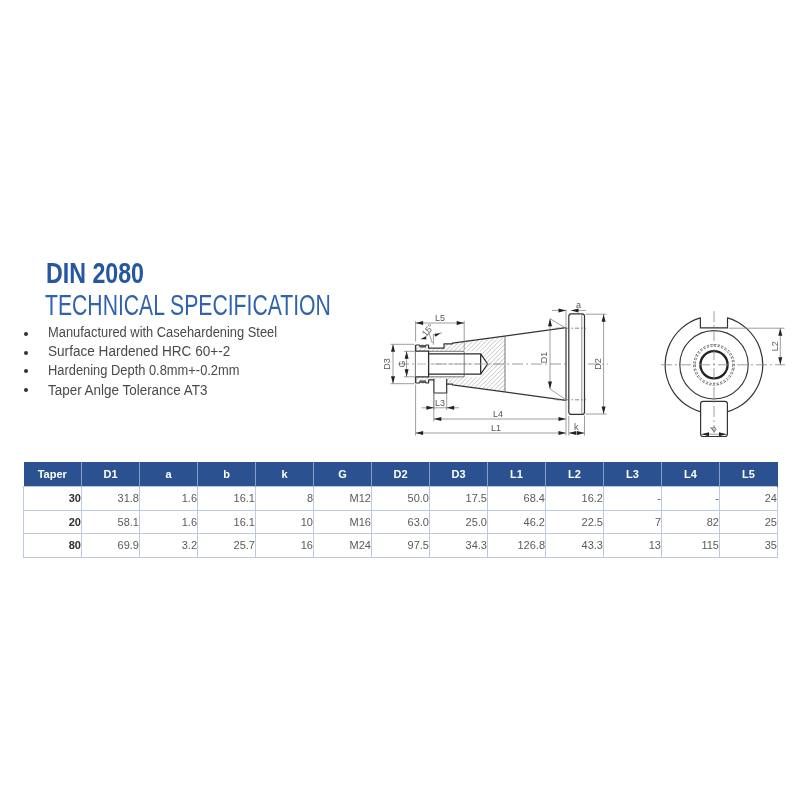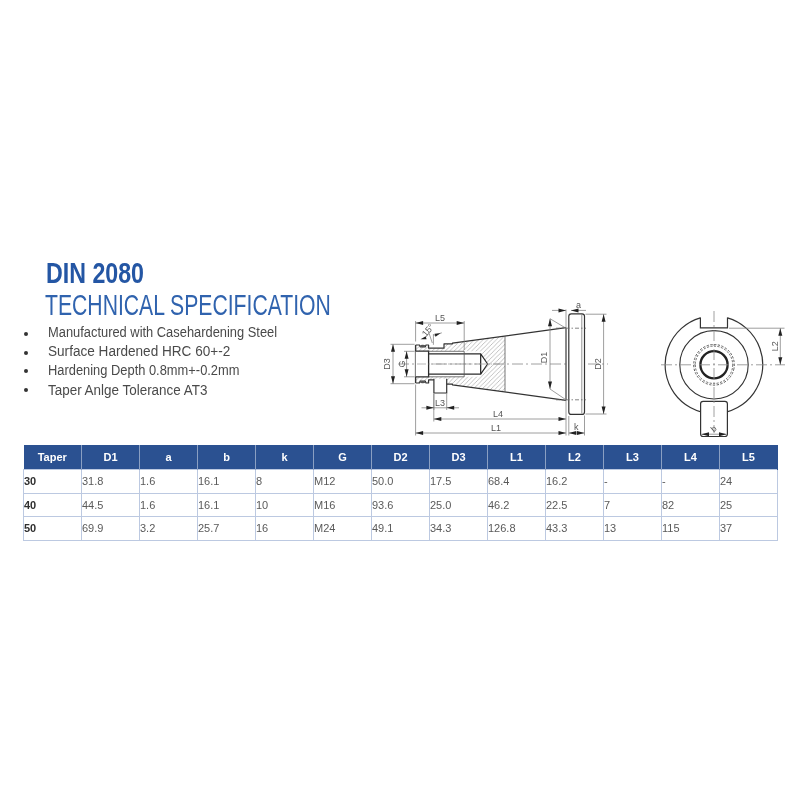"Taper" table { top: 445px -> 462px }
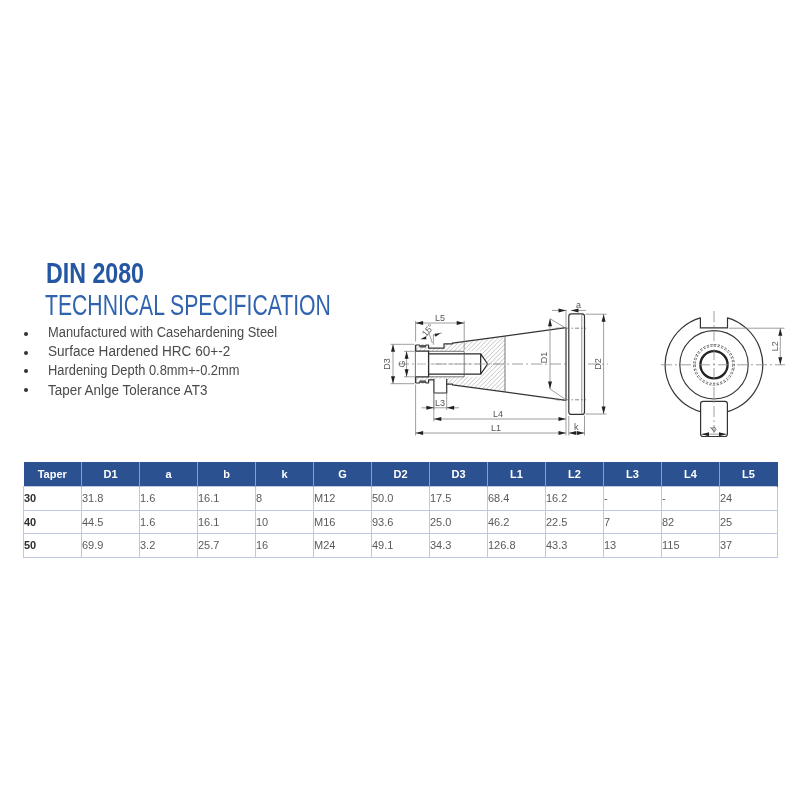"30" td { text-align: left -> right }
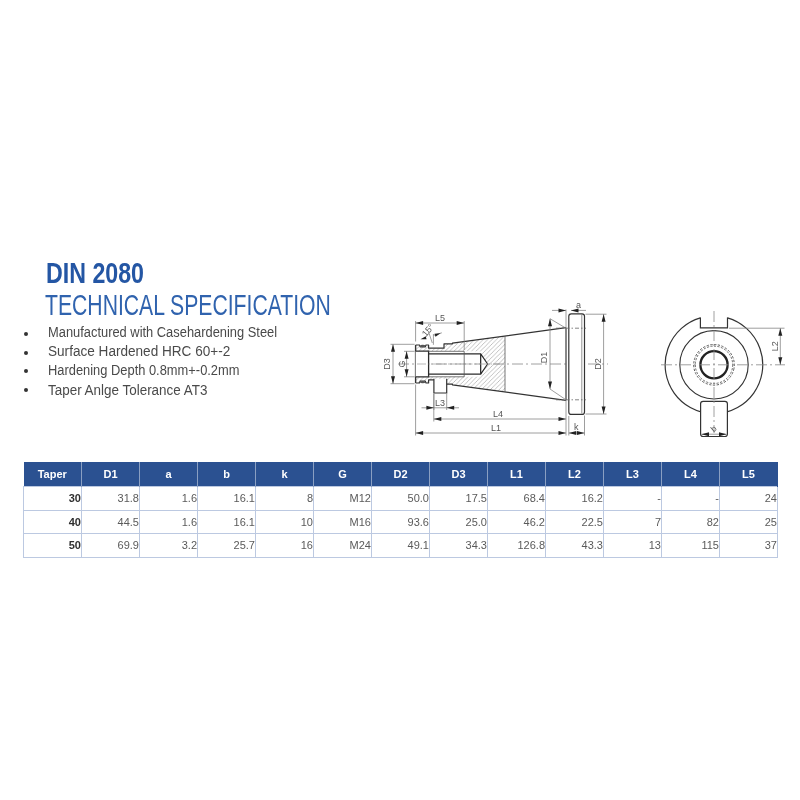"40" td.rowhead { text: 40 -> 20 }
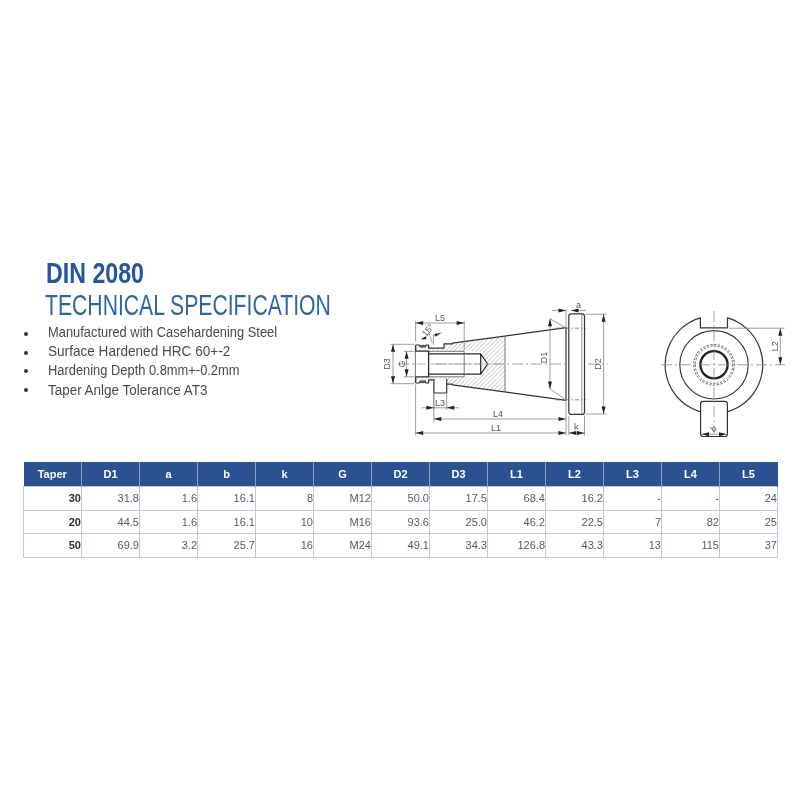"44.5" td { text: 44.5 -> 58.1 }
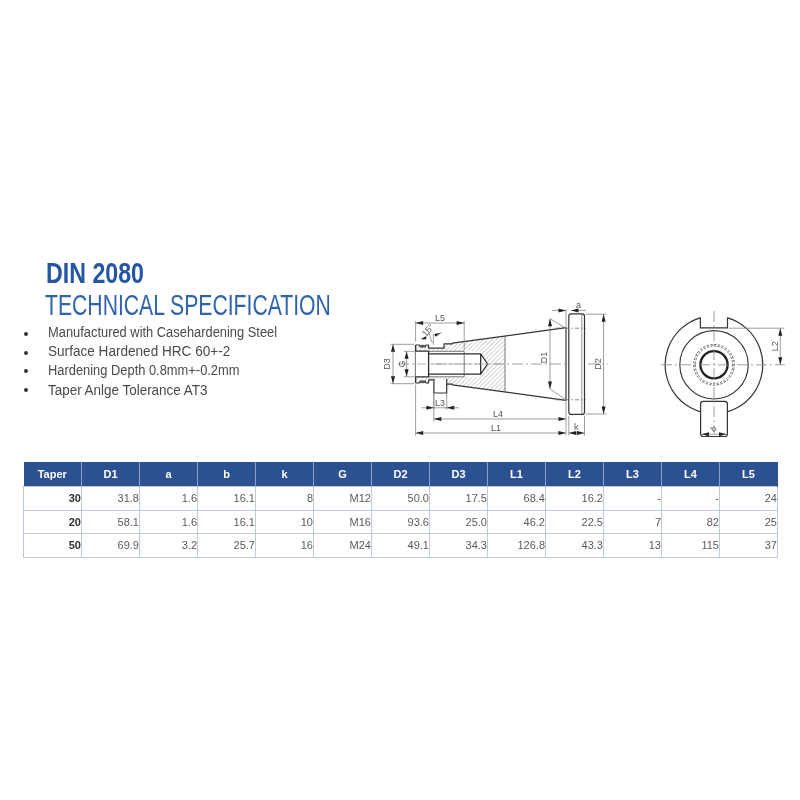"93.6" td { text: 93.6 -> 63.0 }
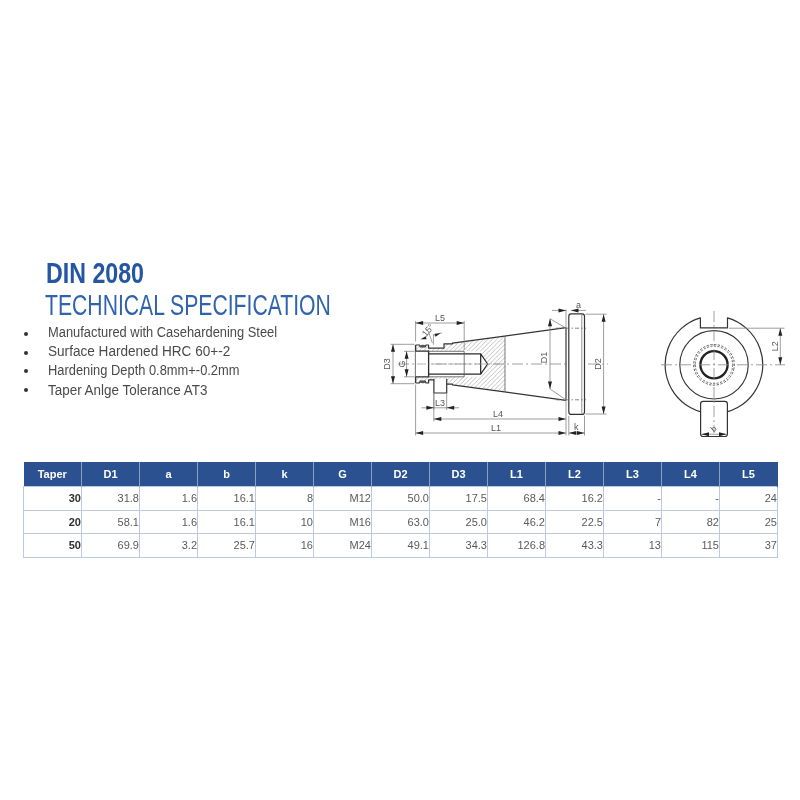"50" td.rowhead { text: 50 -> 80 }
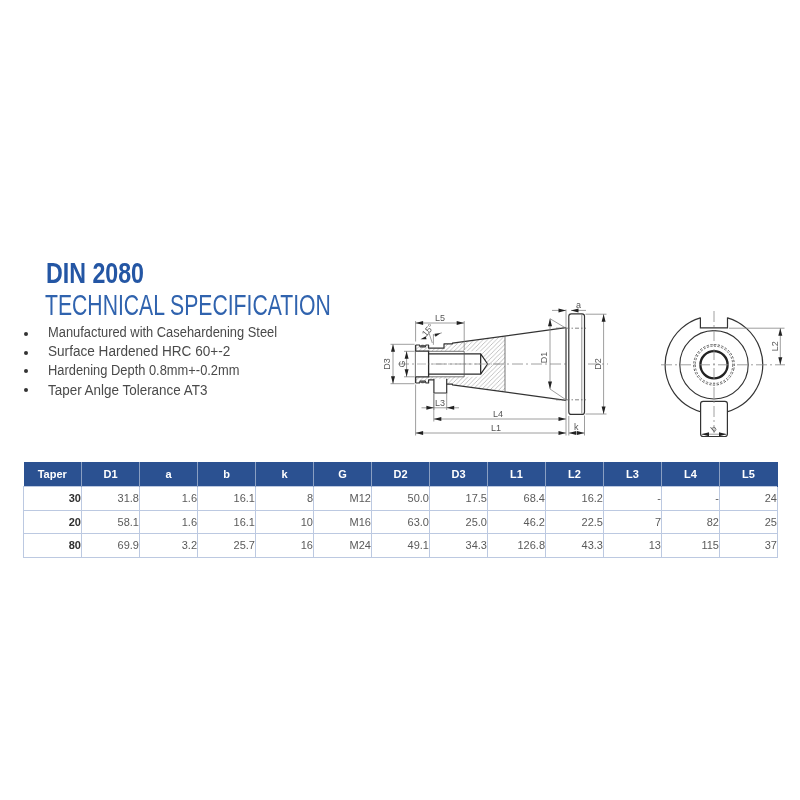"49.1" td { text: 49.1 -> 97.5 }
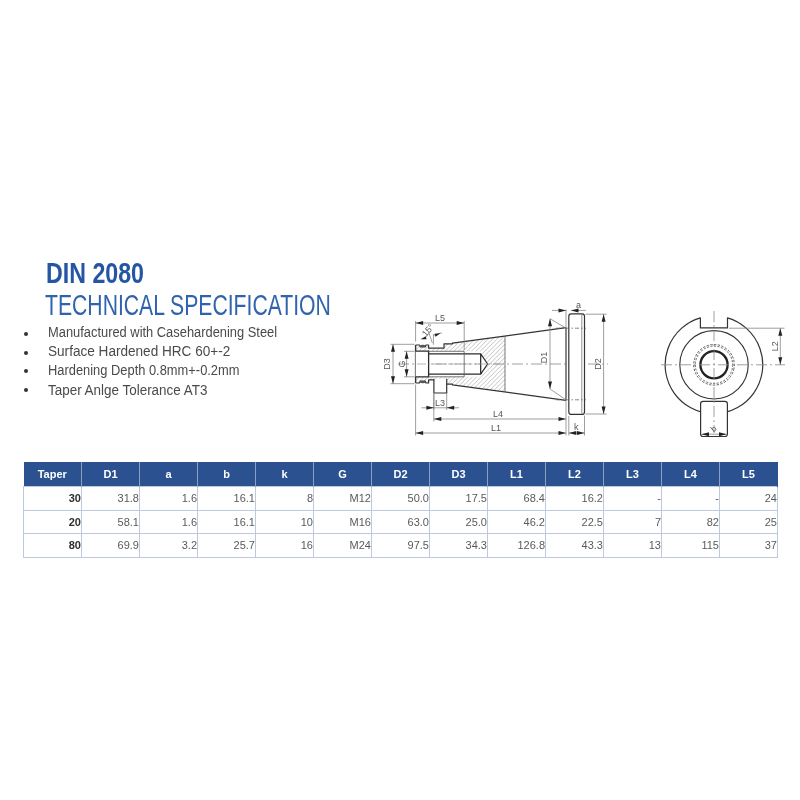"37" td { text: 37 -> 35 }
